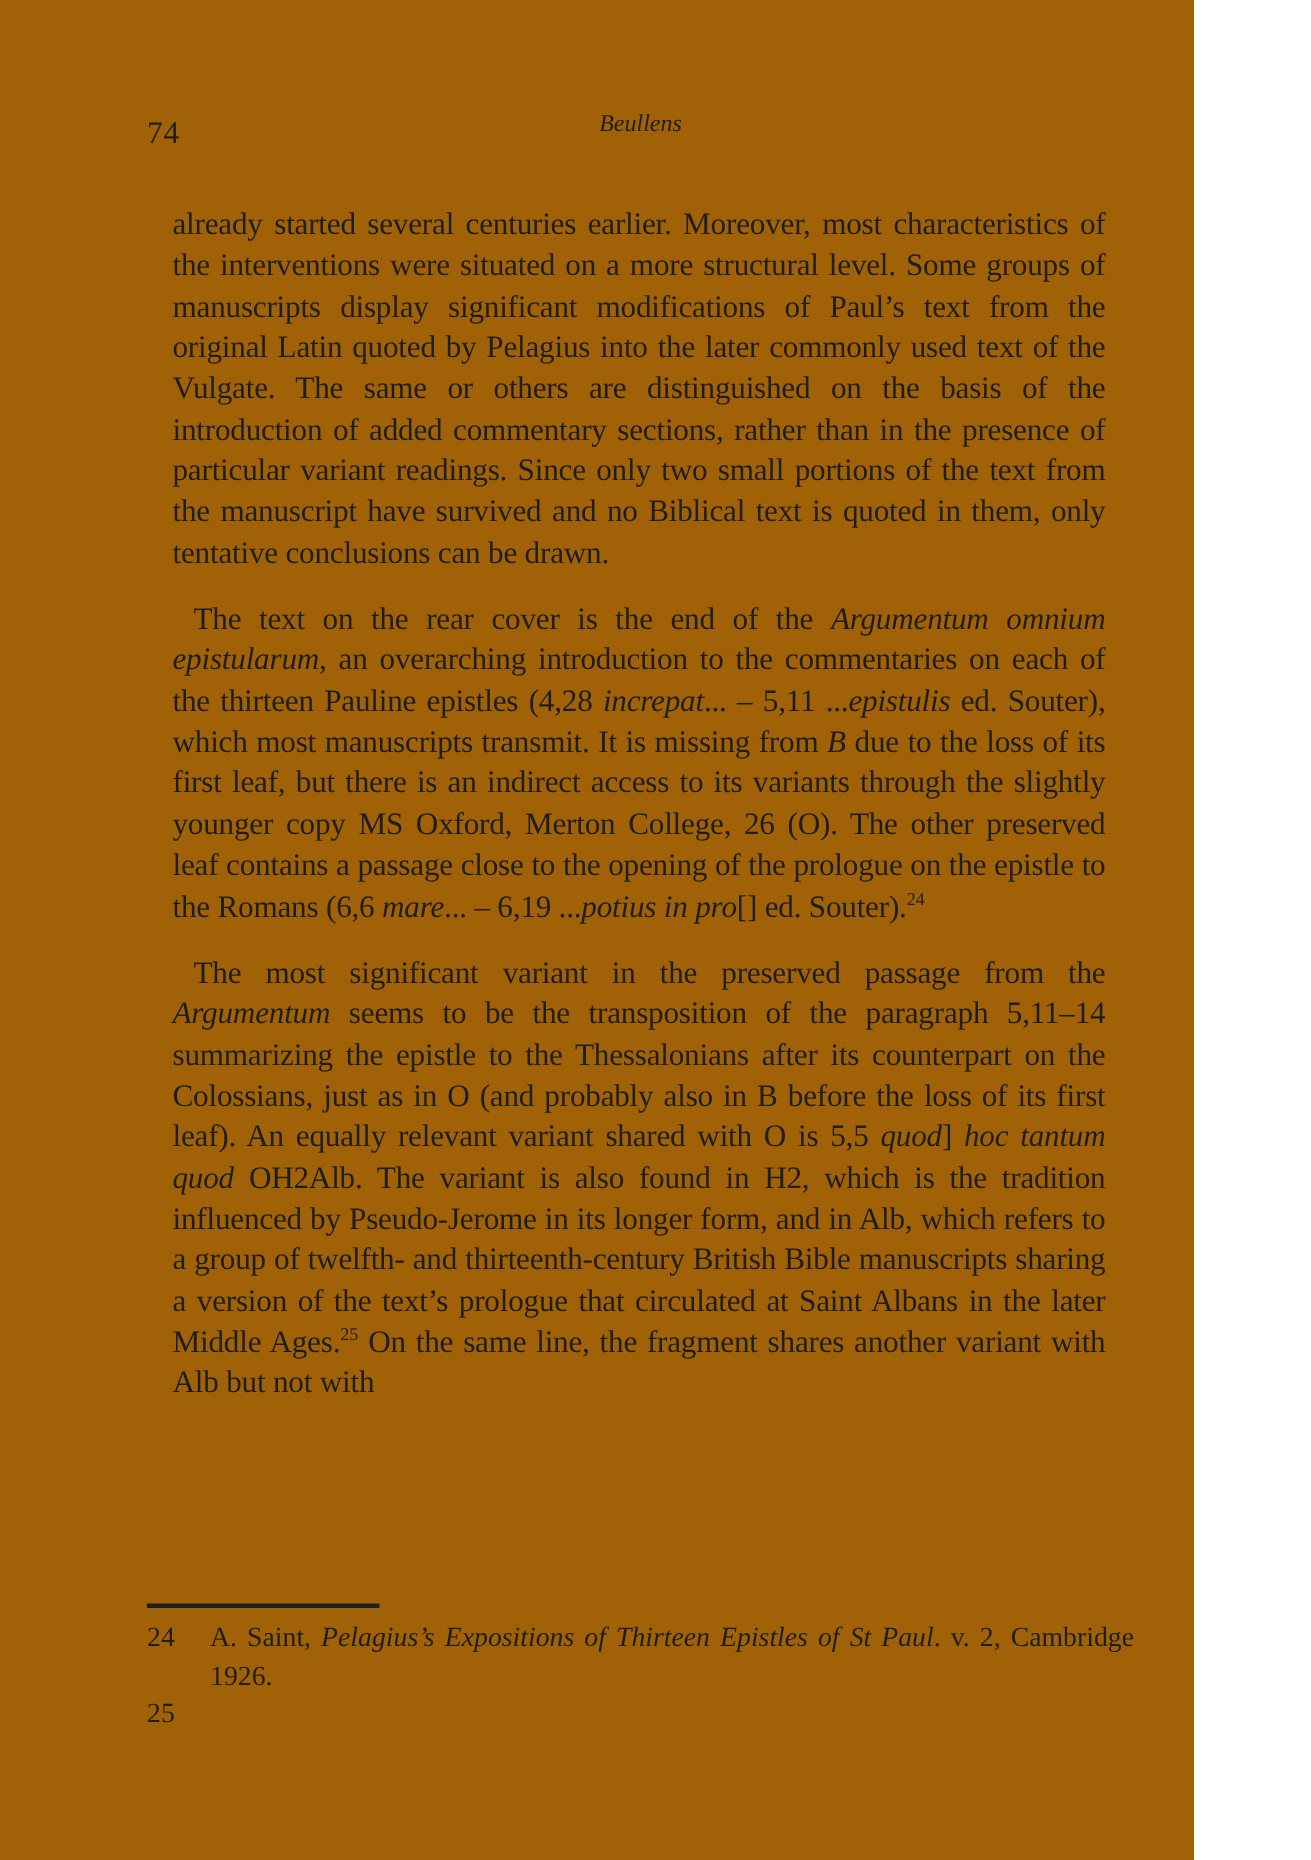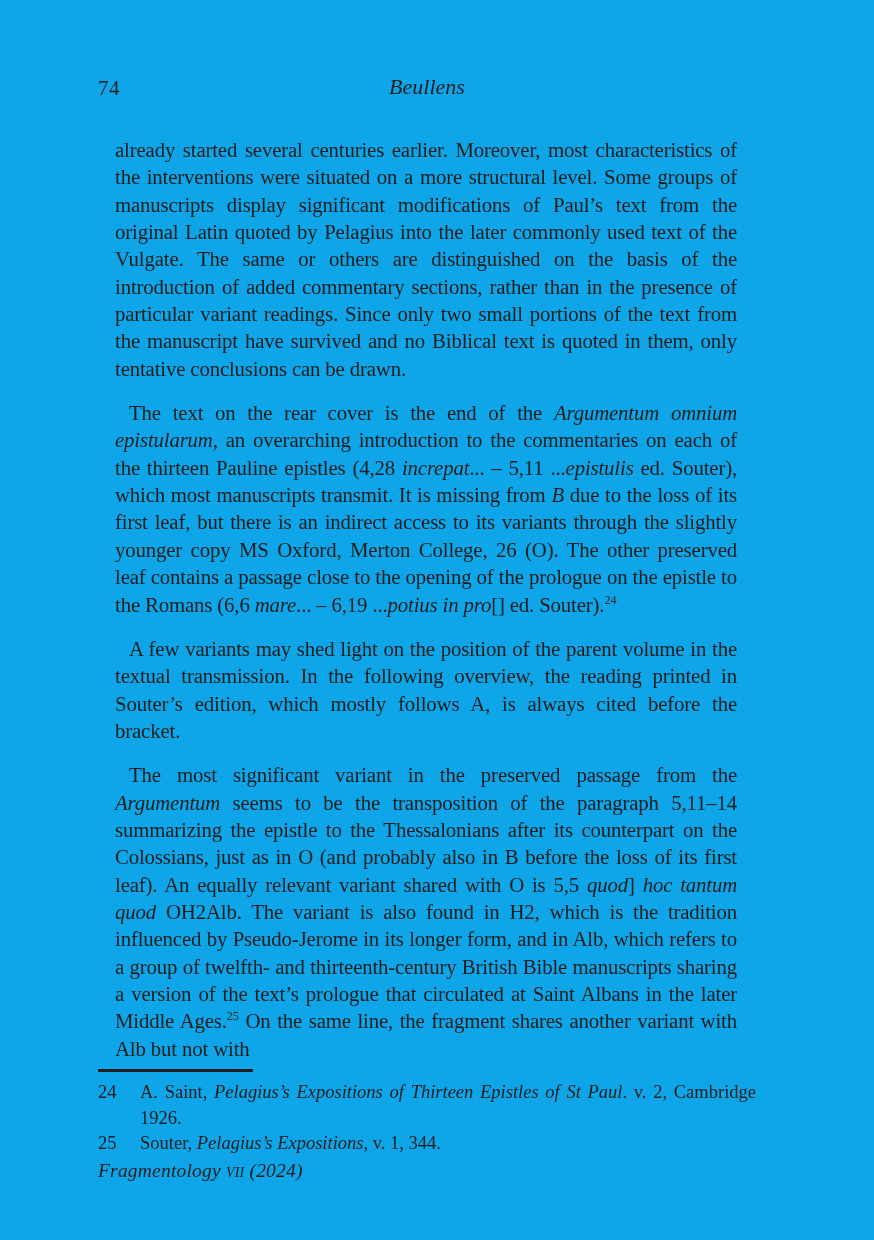"74" .page { background: #0ea5e9 -> #a16207; width: 874px -> 796px }
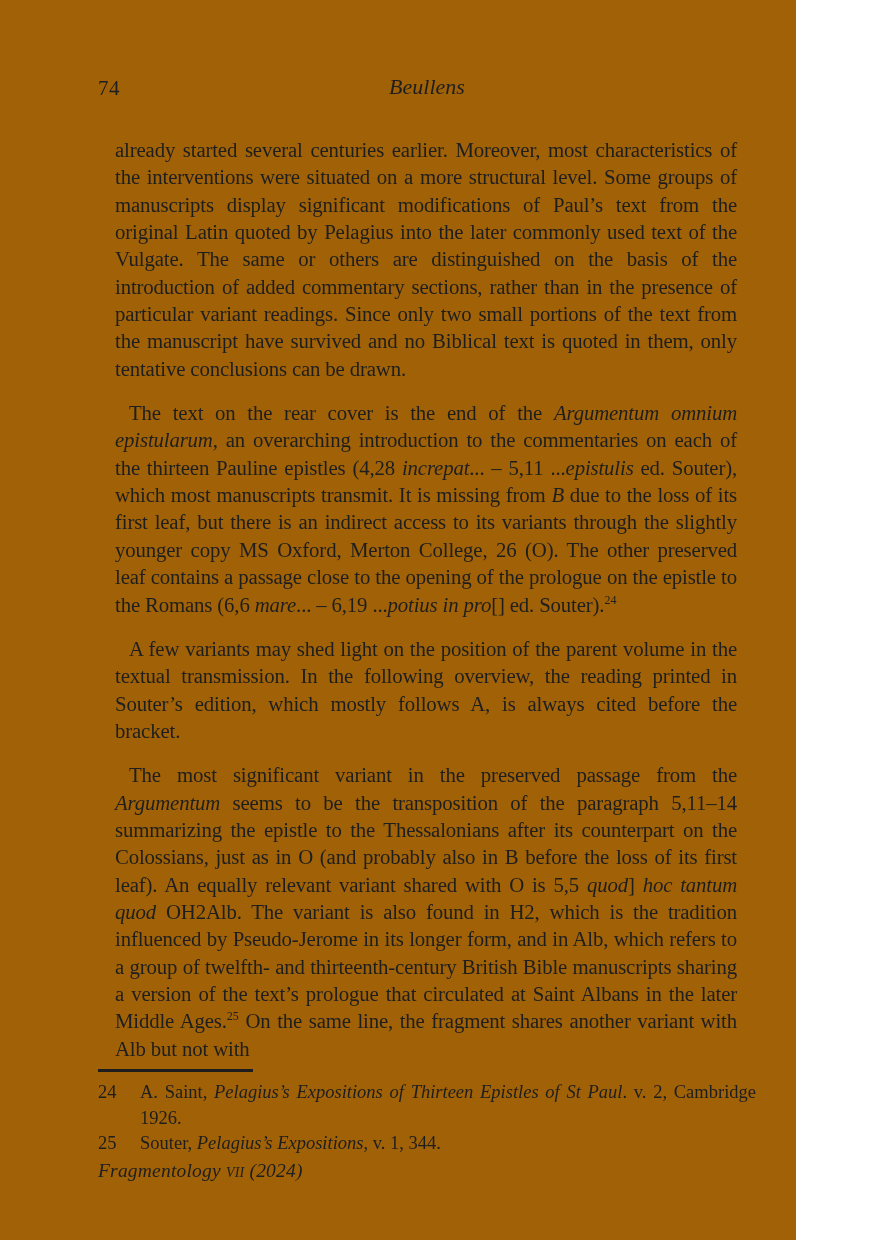"Beullens" .running-title { font-size: 22px -> 16px }
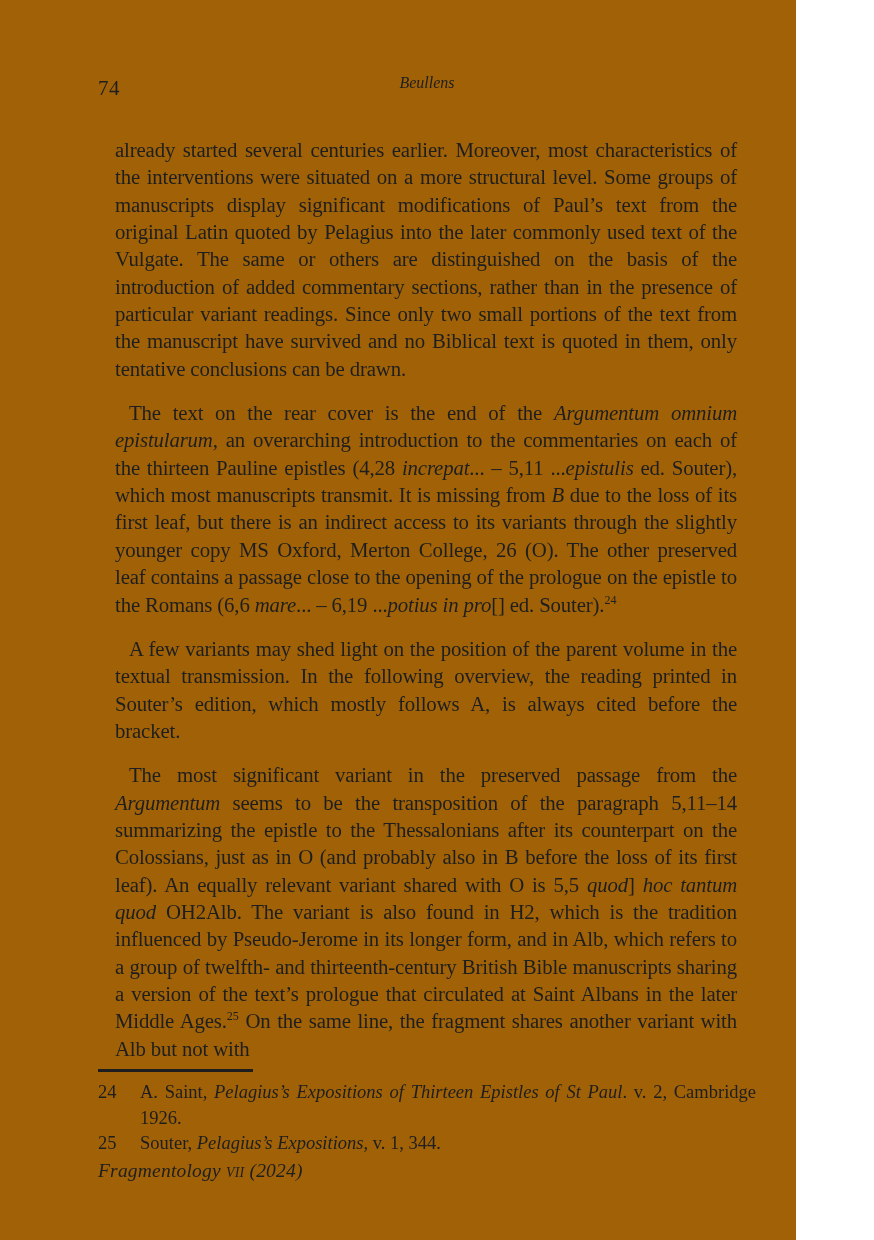"A few variants may shed" p.indent { html: <p><span>A few variants may shed light on the position of the parent volume in the textual transmission. In the following overview, the reading printed in Souter’s edition, which mostly follows A, is always cited before the bracket.</span></p> -> none }
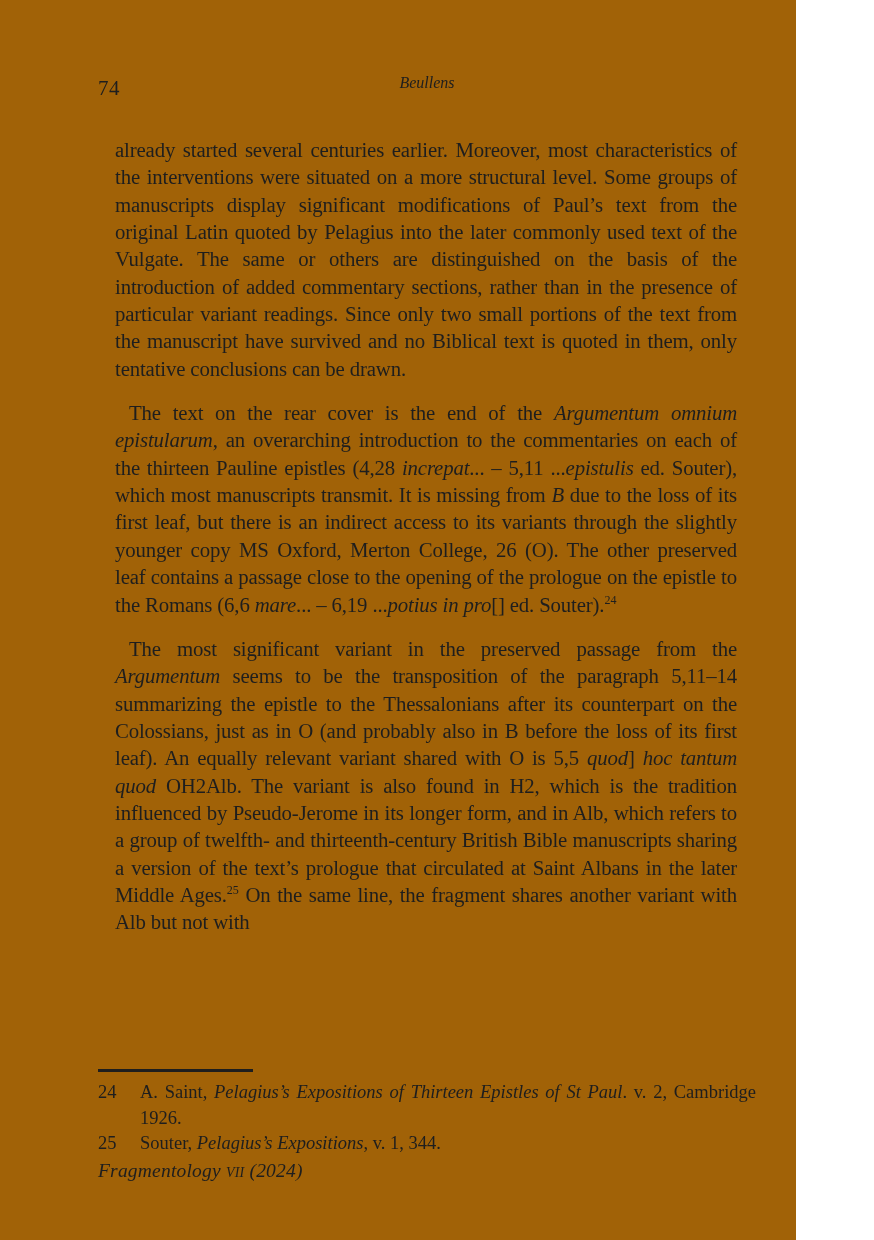"Souter, Pelagius’s Expositions, v. 1," span.fn-text { html: <span><span>Souter, </span><span>Pelagius’s Expositions</span><span>, v. 1, 344.</span></span> -> none }
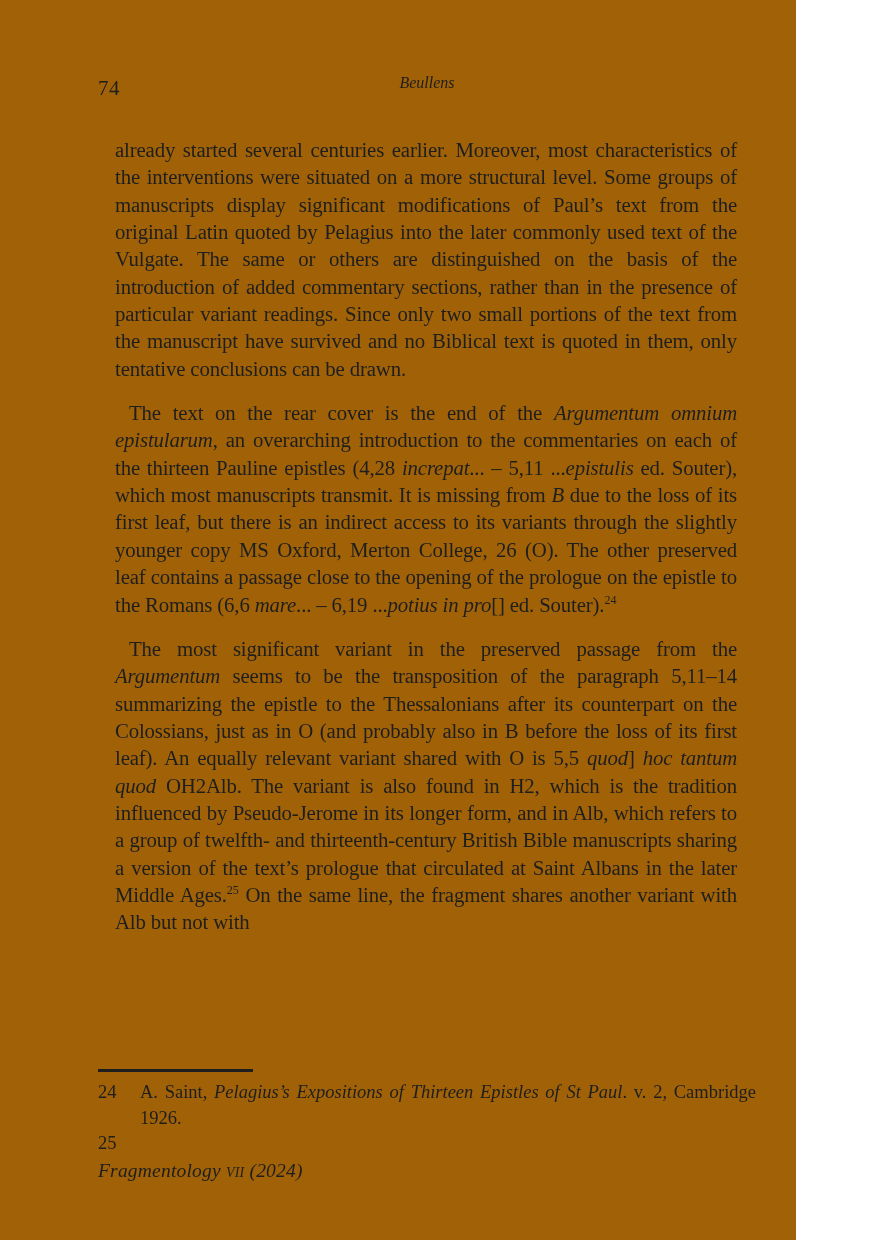"Fragmentology vii (2024)" div.page-footer { html: <div><span>Fragmentology </span><span>vii</span><span> (2024)</span></div> -> none }
